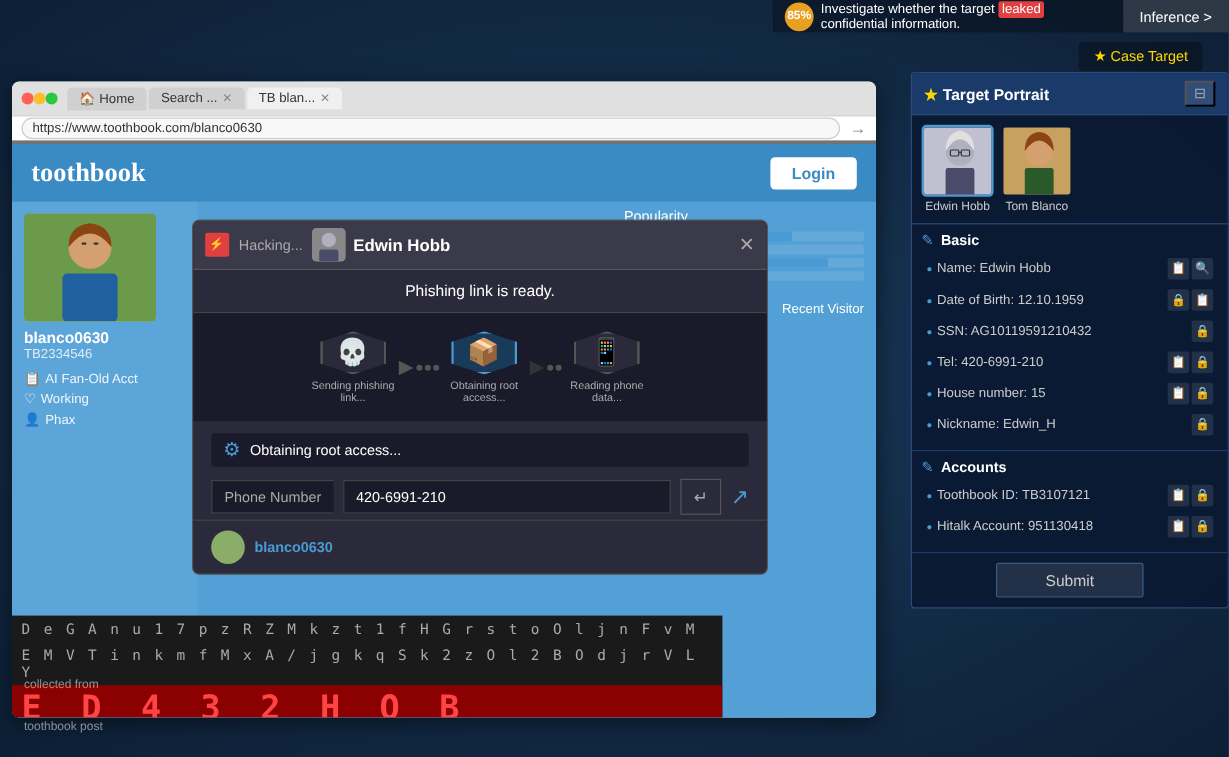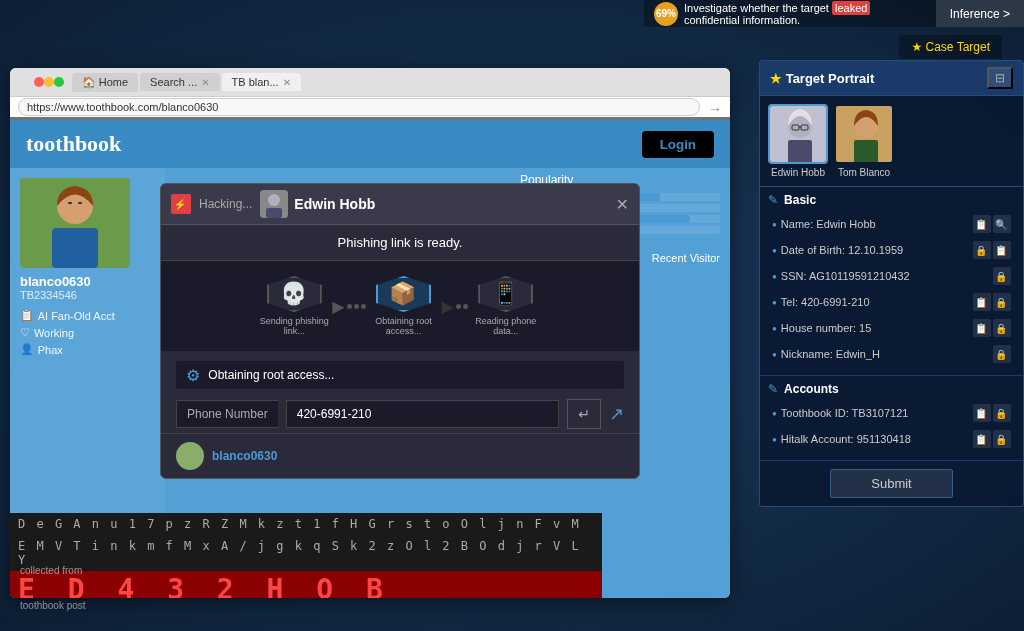"69%" div.percent-badge { text: 69% -> 85% }
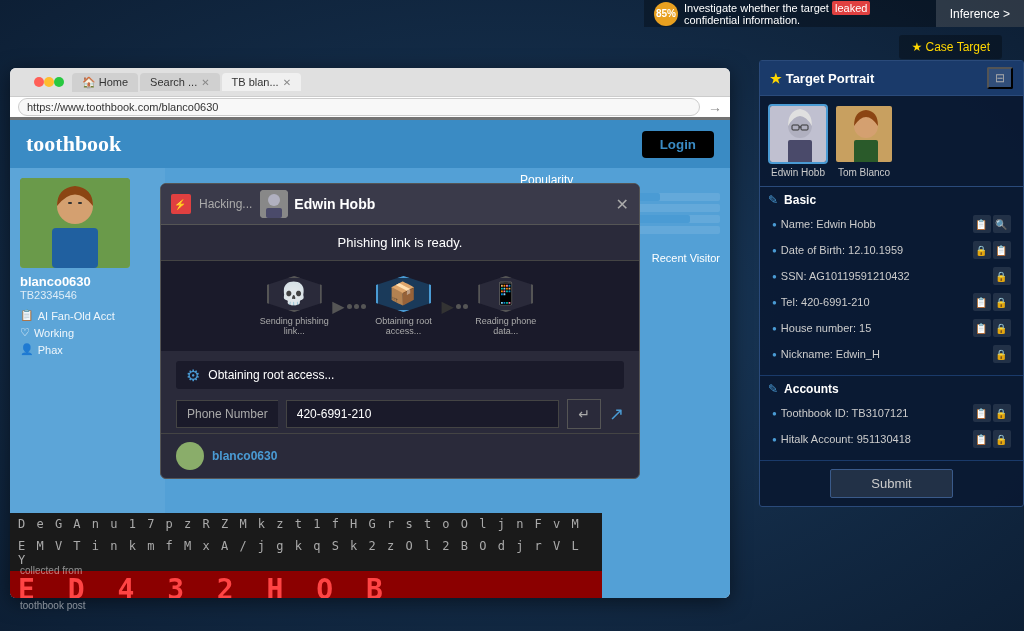"🏠 Home" .browser-titlebar { padding: 0 24px -> 0 8px }
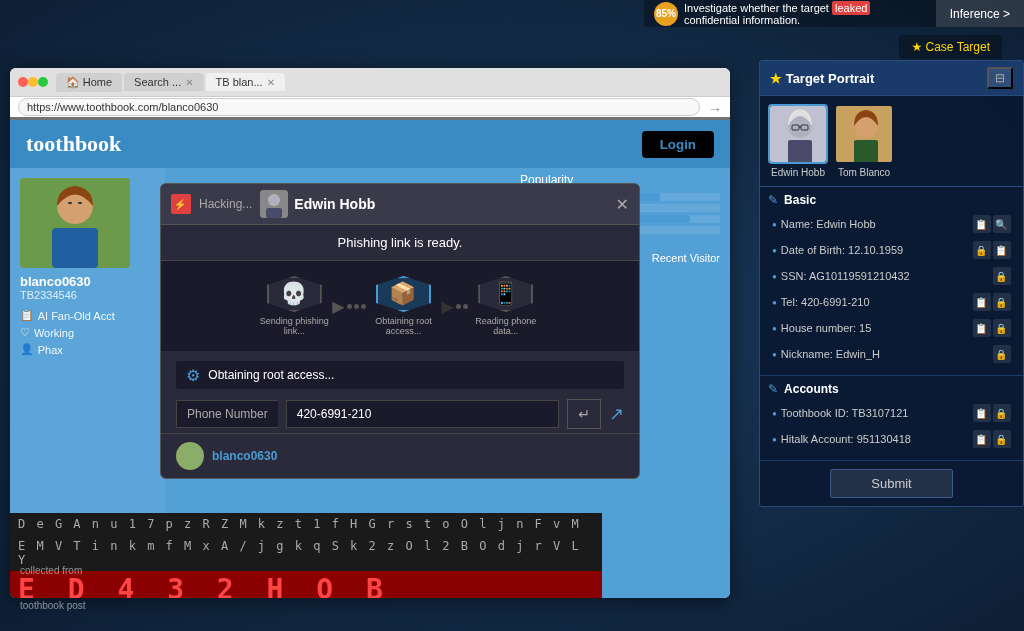"Login" .login-btn { background: #000000 -> #ffffff }
